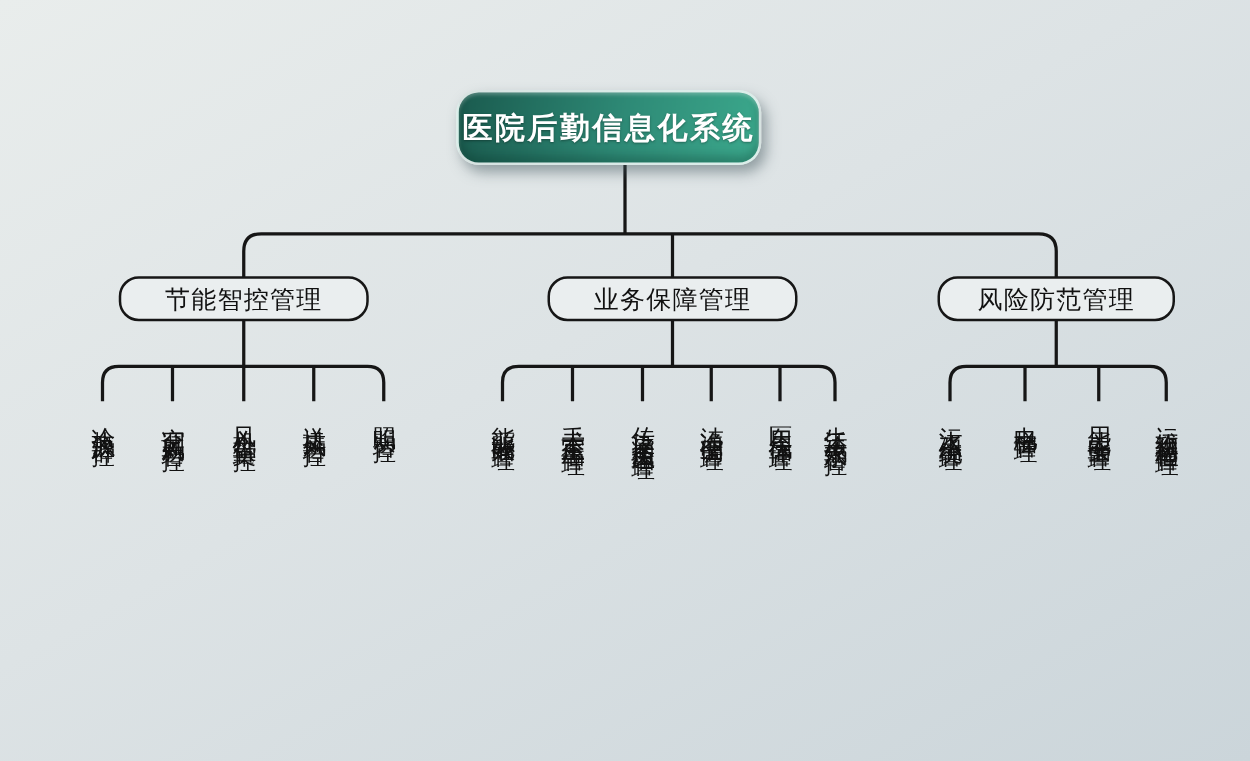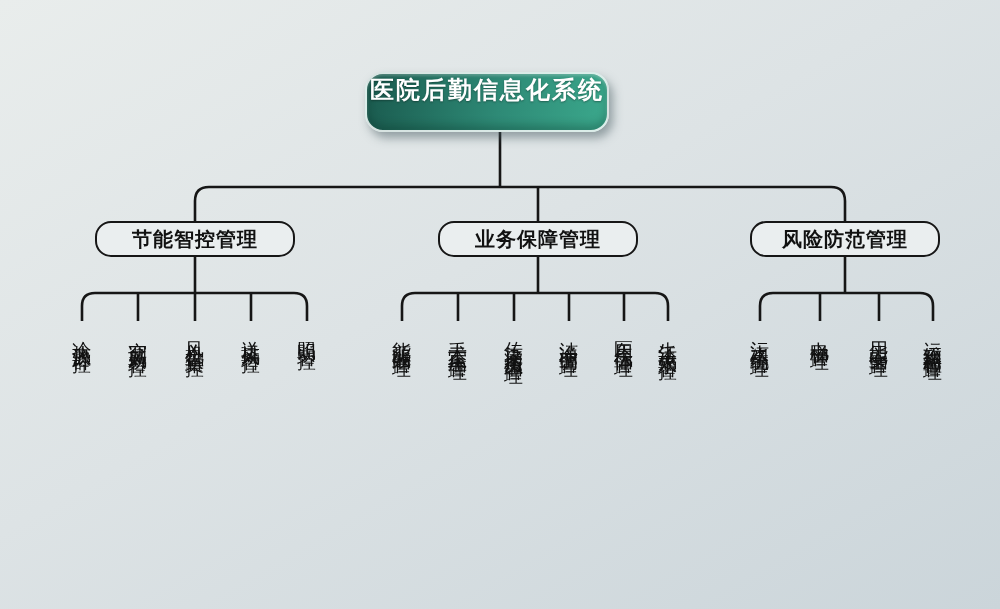"医院后勤信息化系统" .root-node { align-items: none -> center }
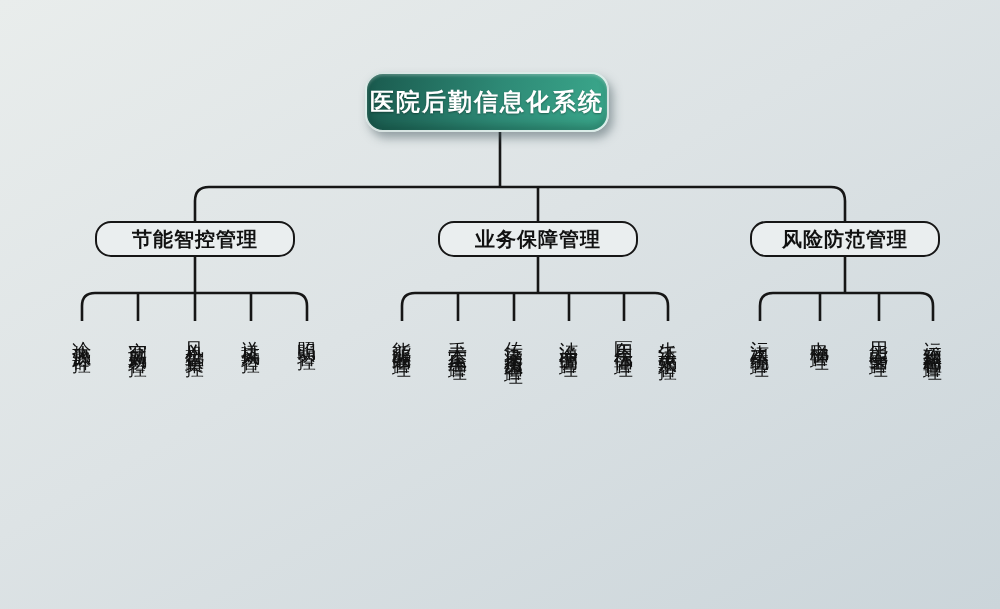"节能智控管理" .branch-box .label { font-weight: bold -> normal }
